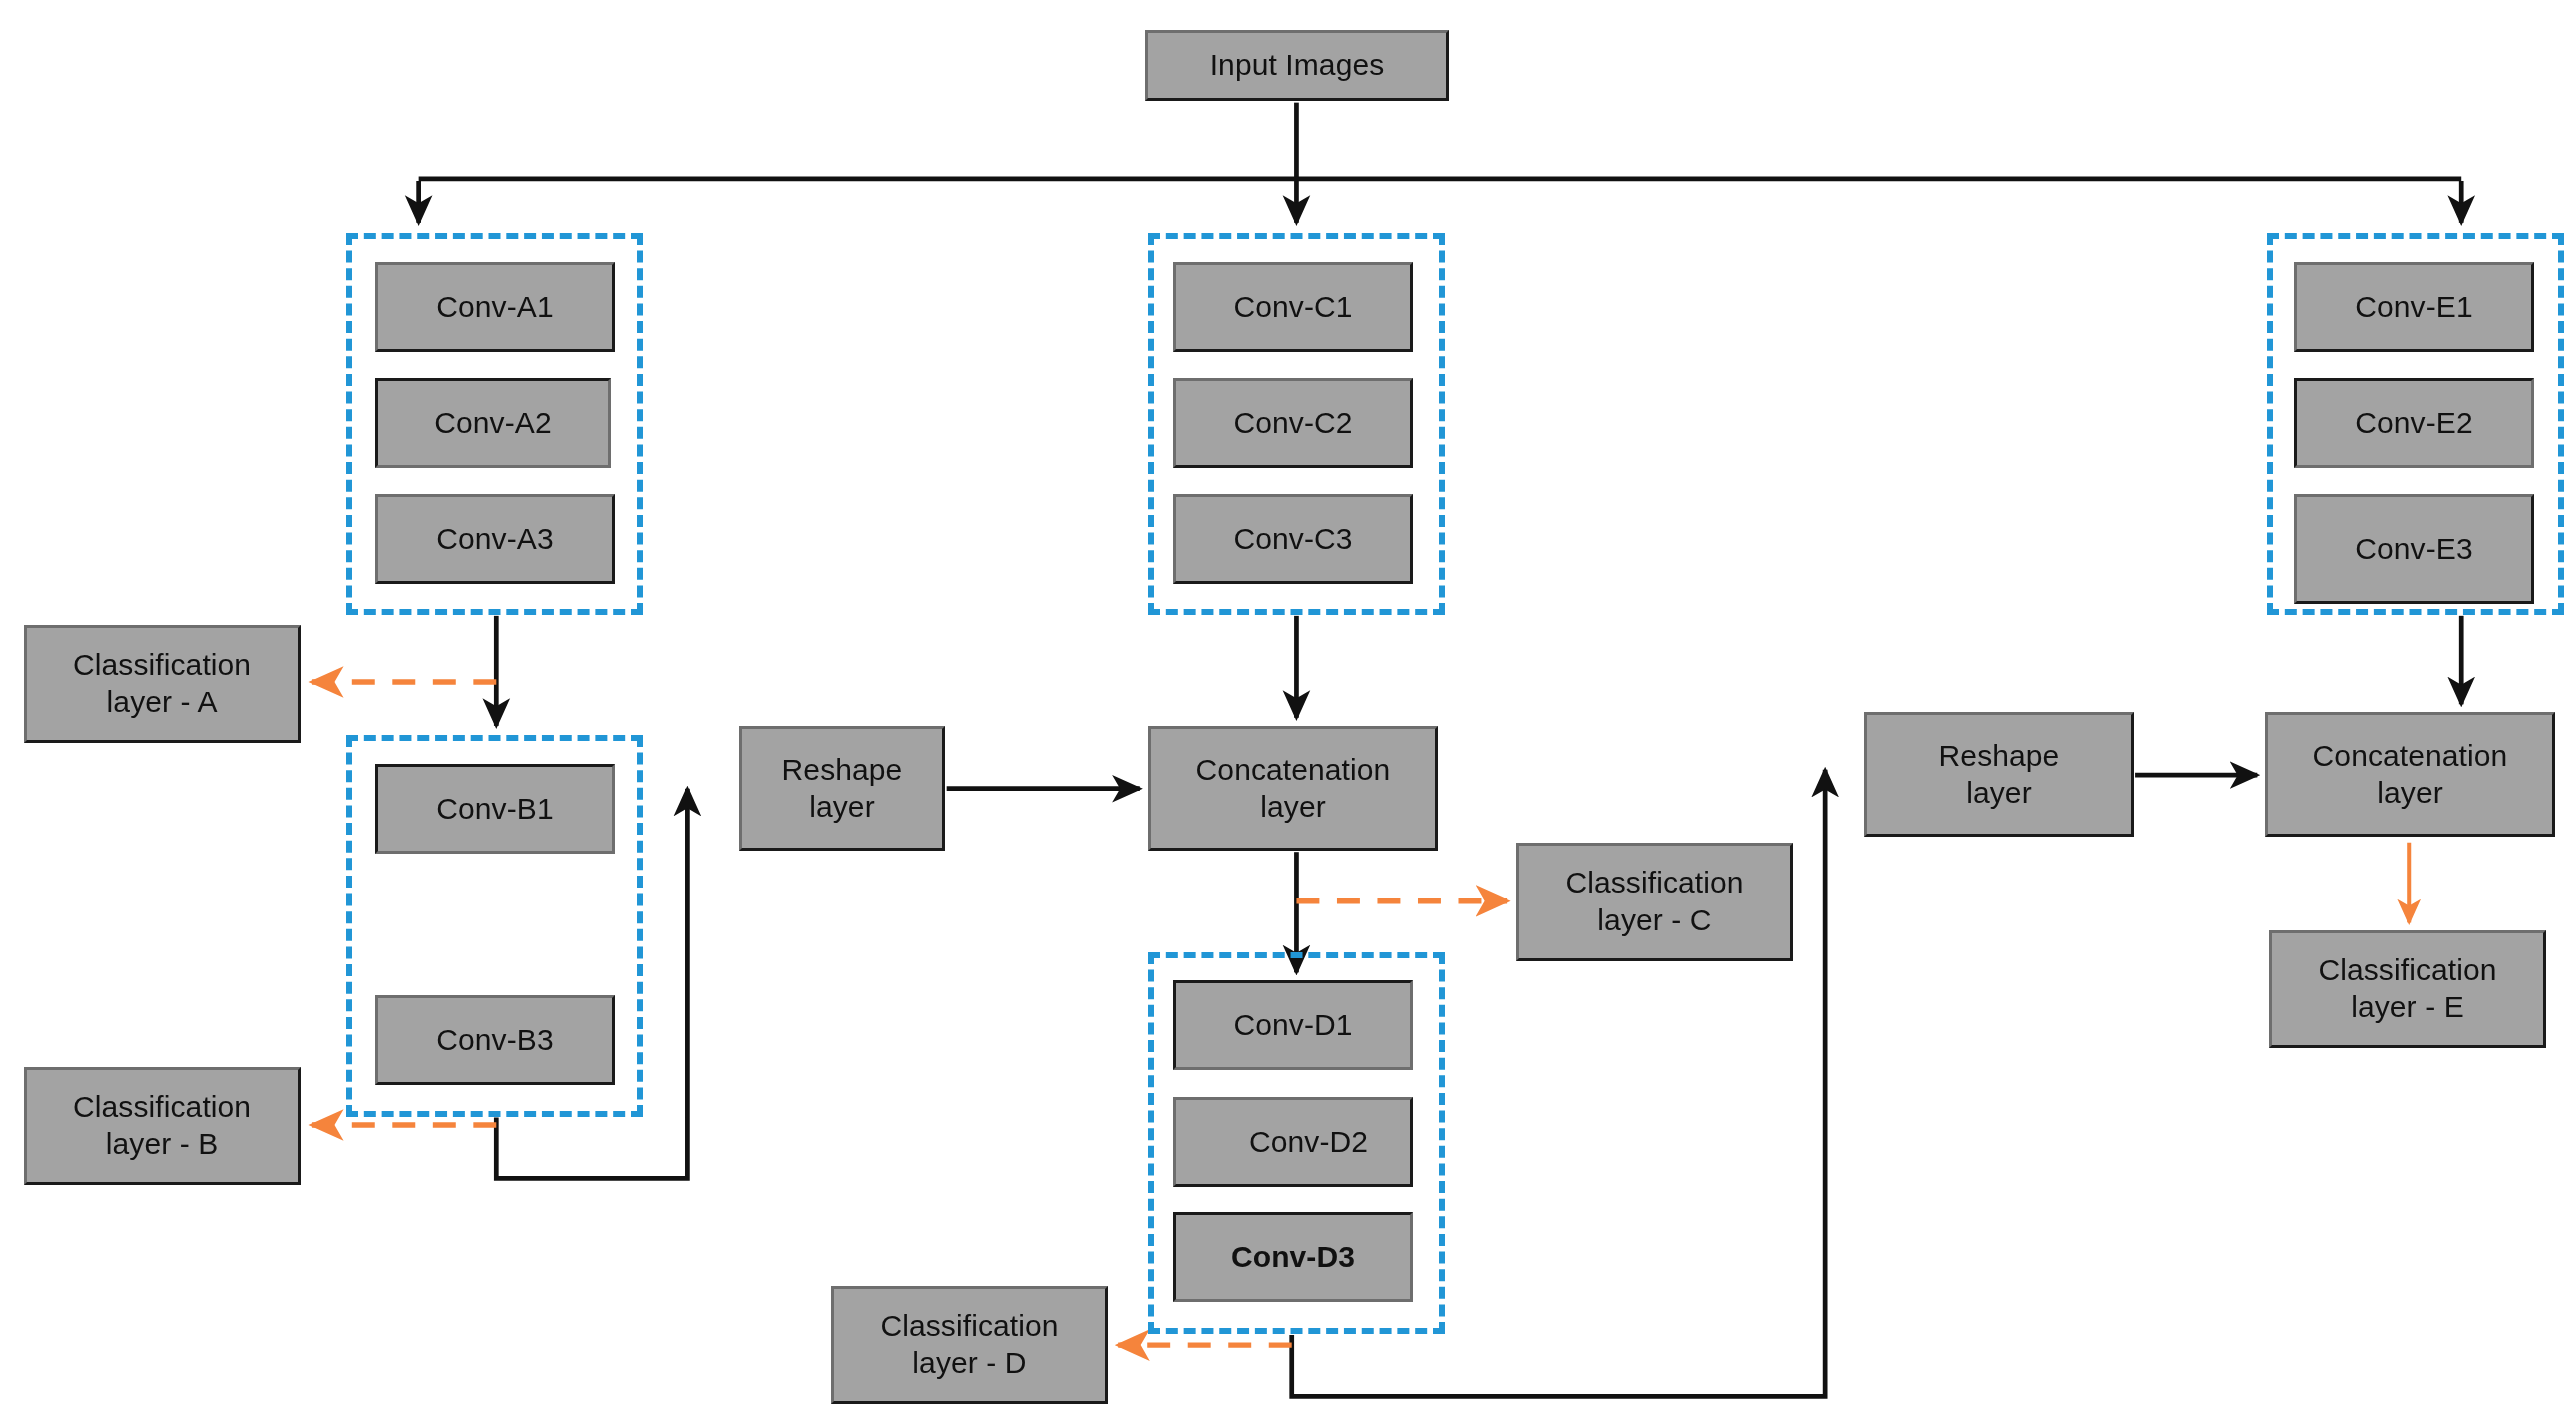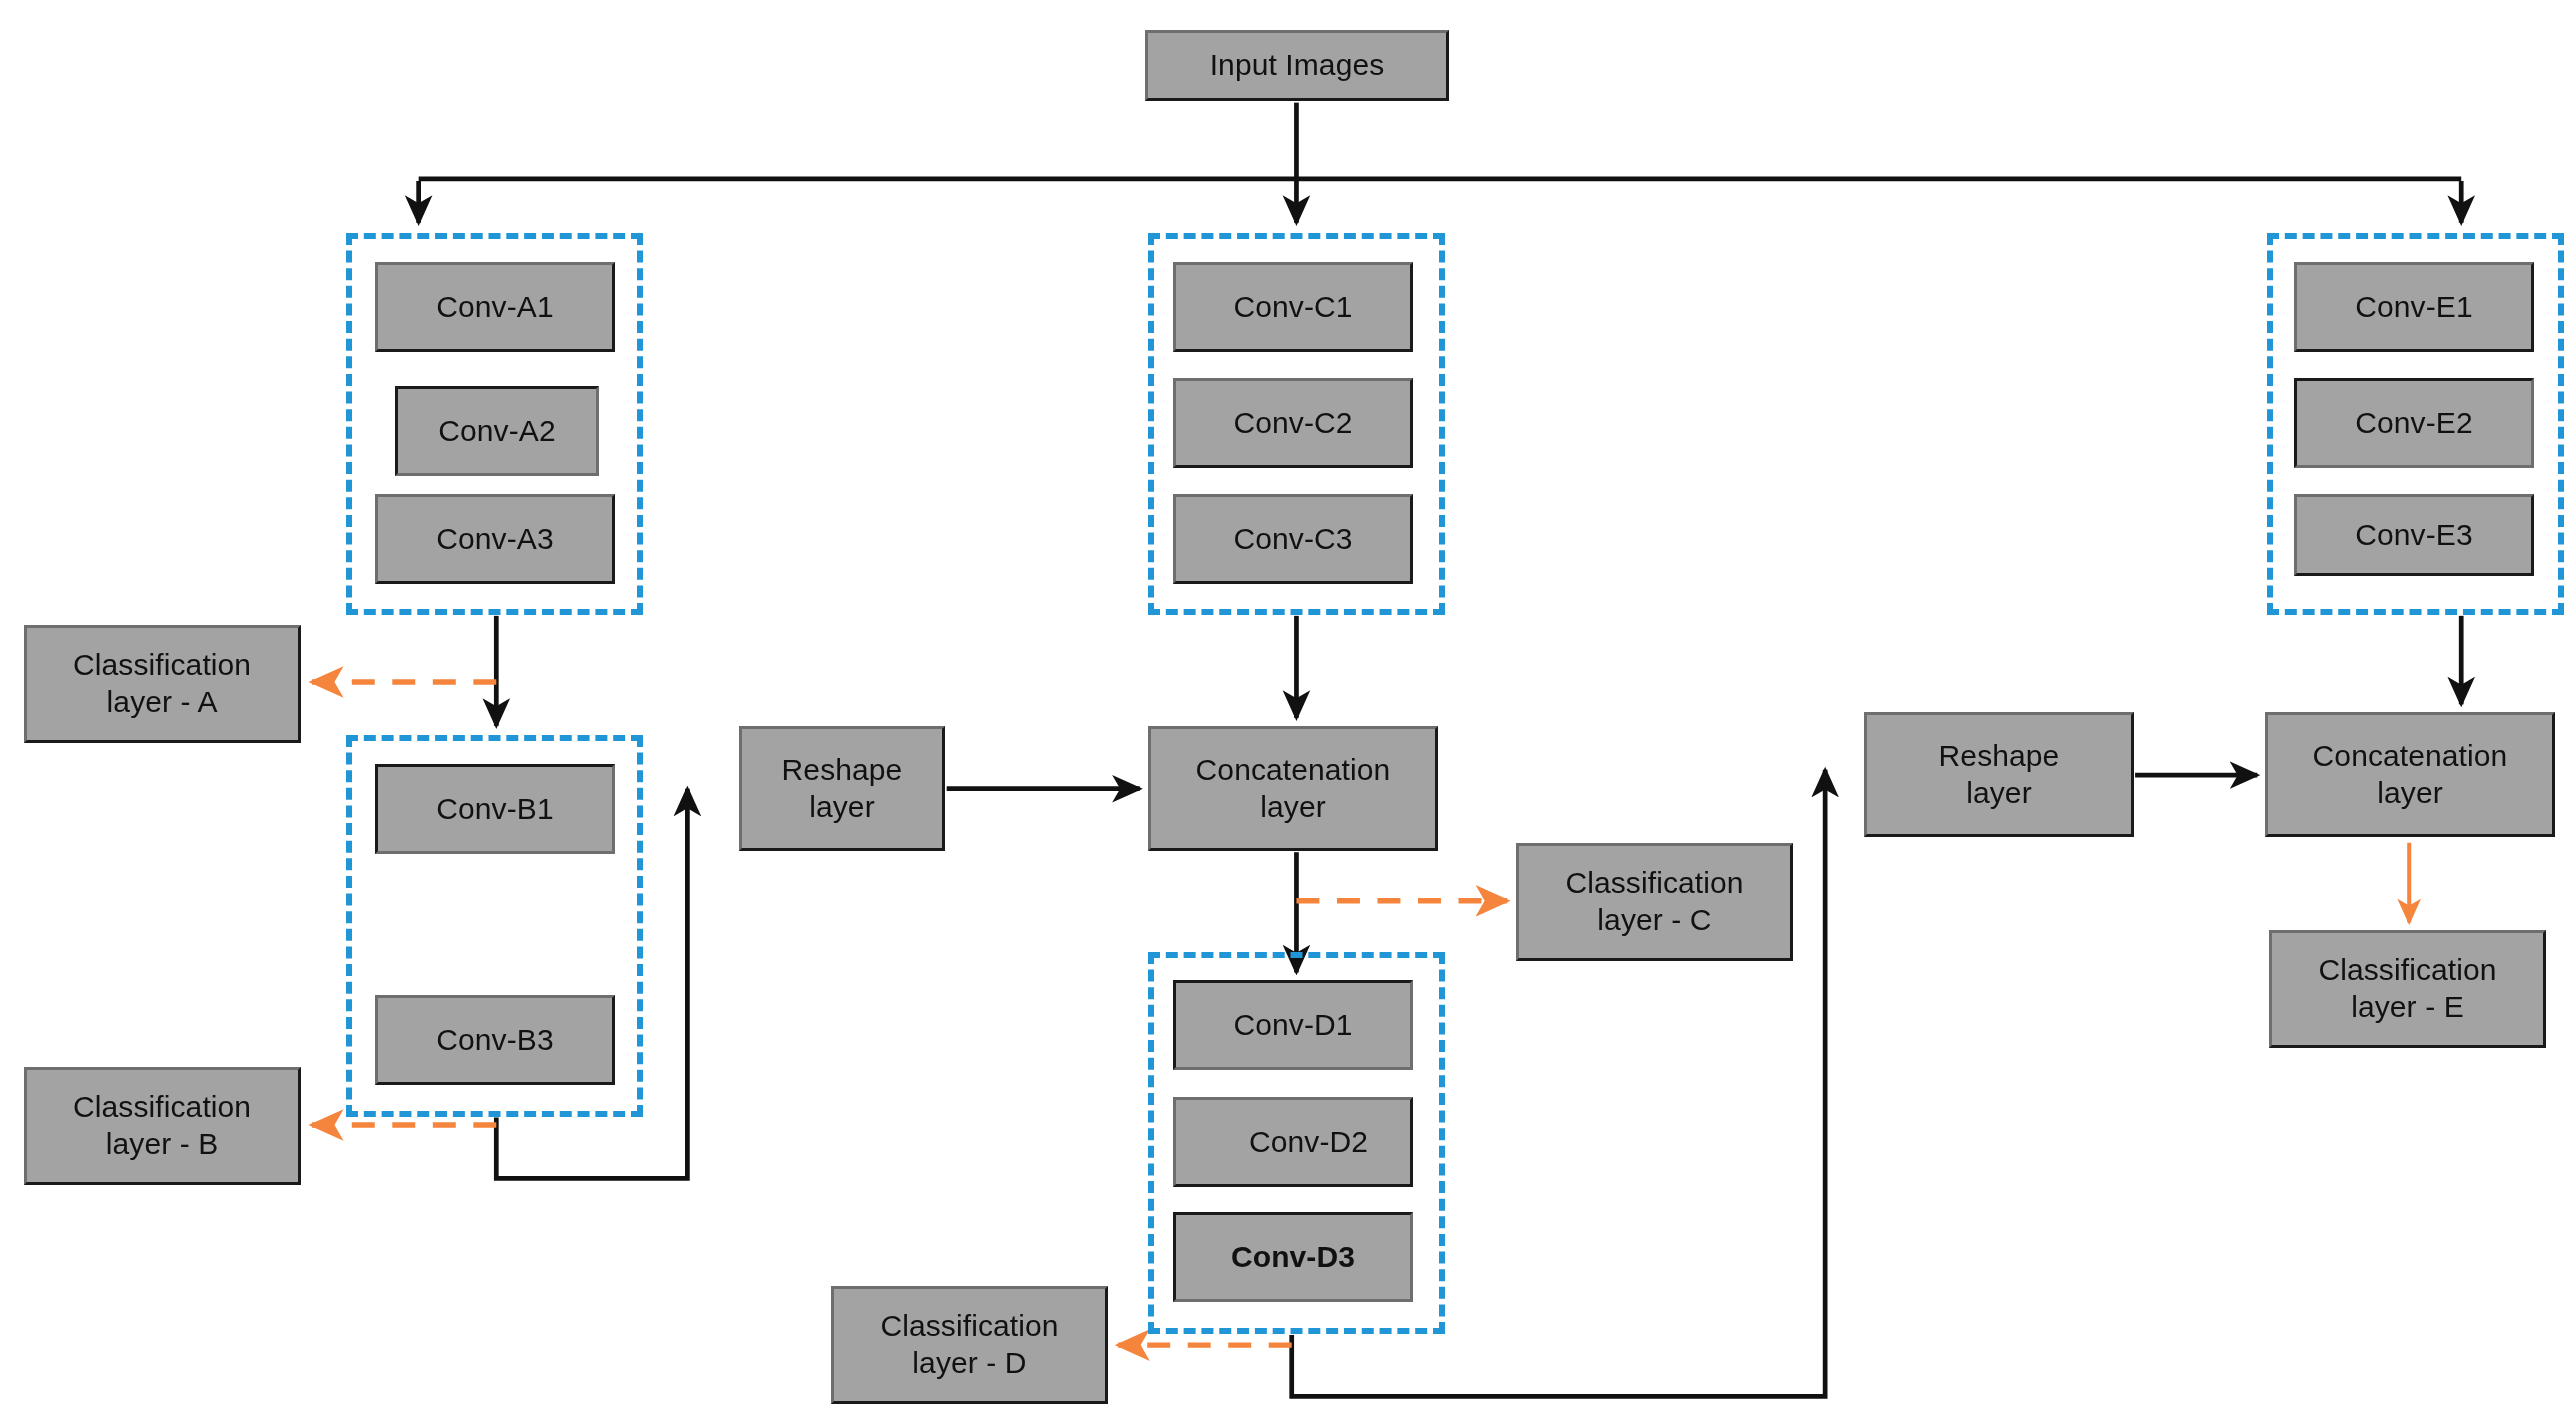"Conv-A2" div.node { left: 395px -> 375px; margin-top: 8px -> none; width: 204px -> 236px }
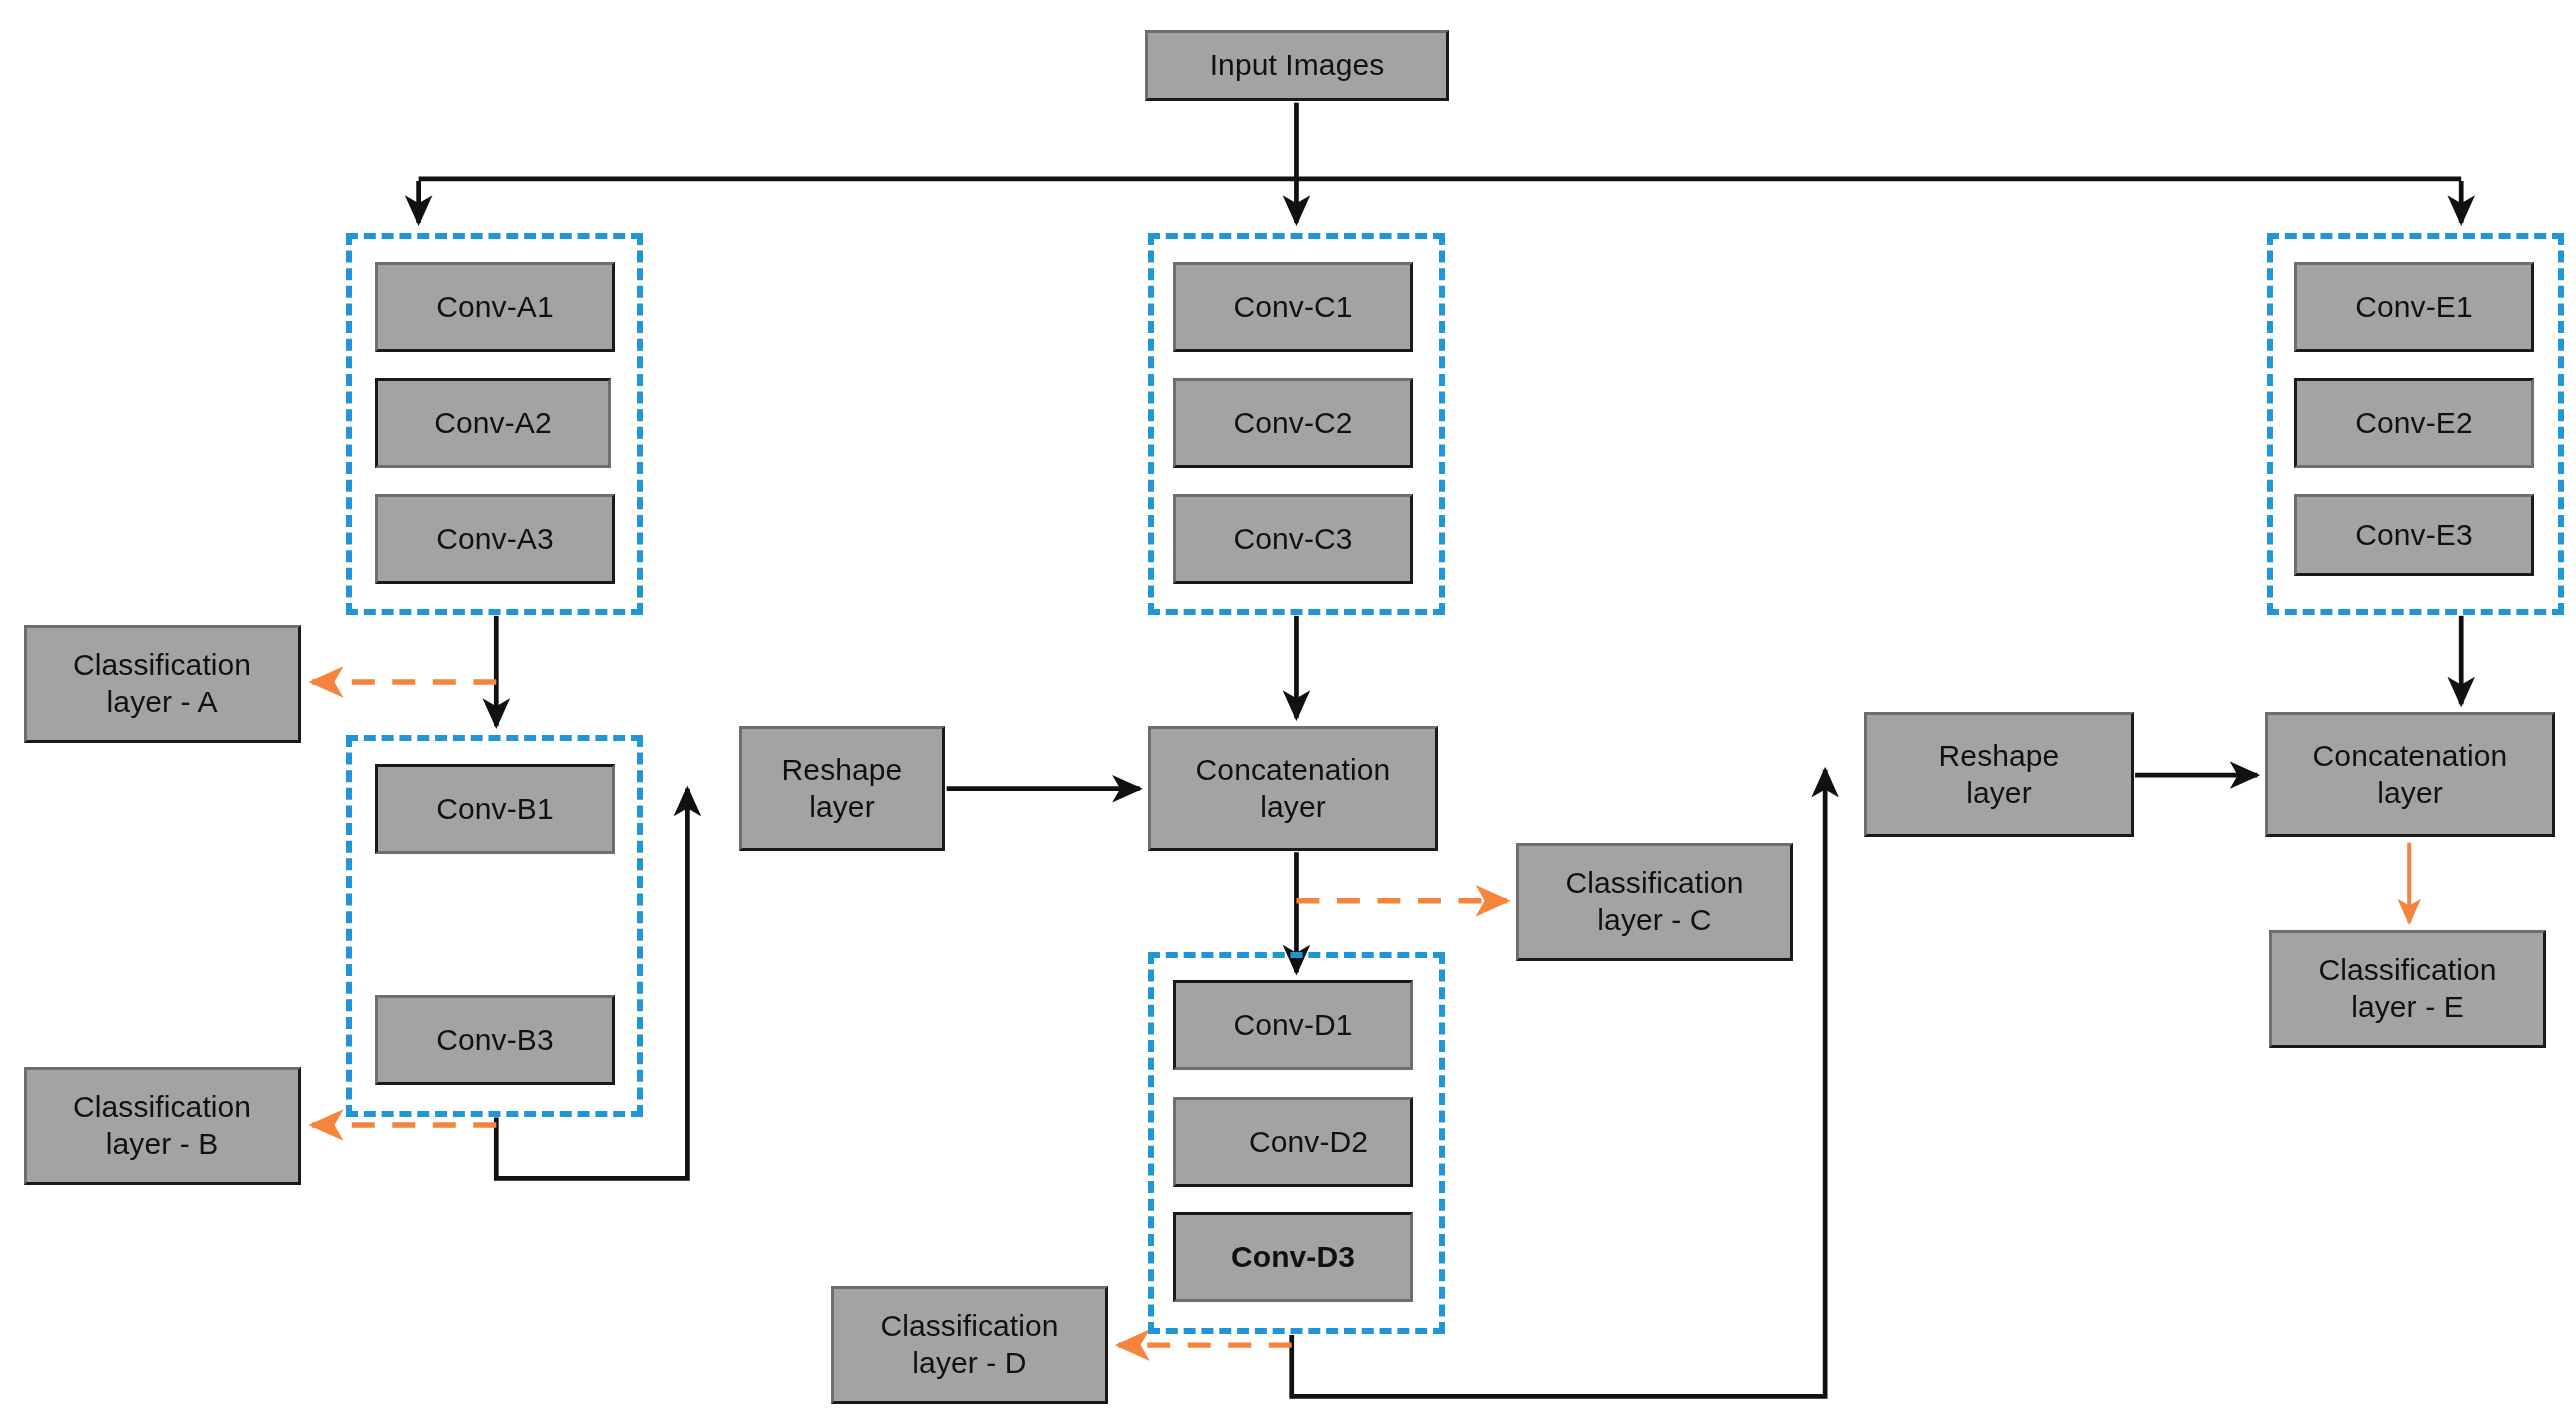"Conv-E3" div.node { height: 82px -> 110px }
